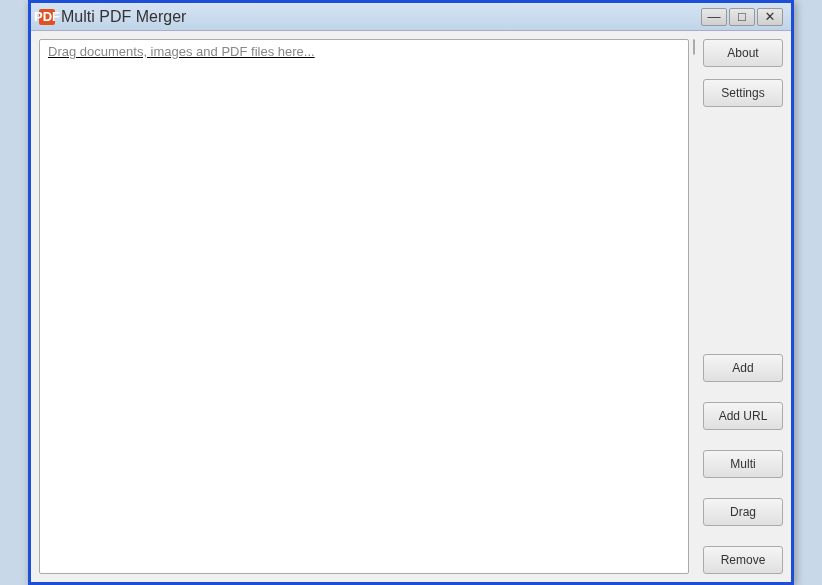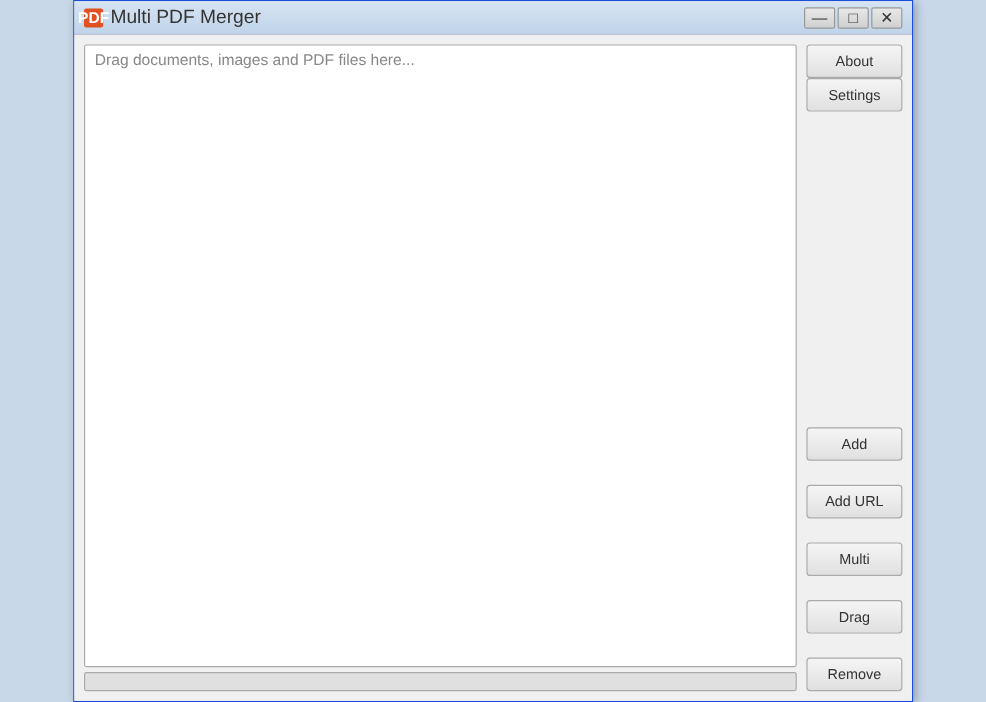"PDF" .window { border: 1px solid #1d4ed8 -> 3px solid #1d4ed8; width: 700px -> 766px }
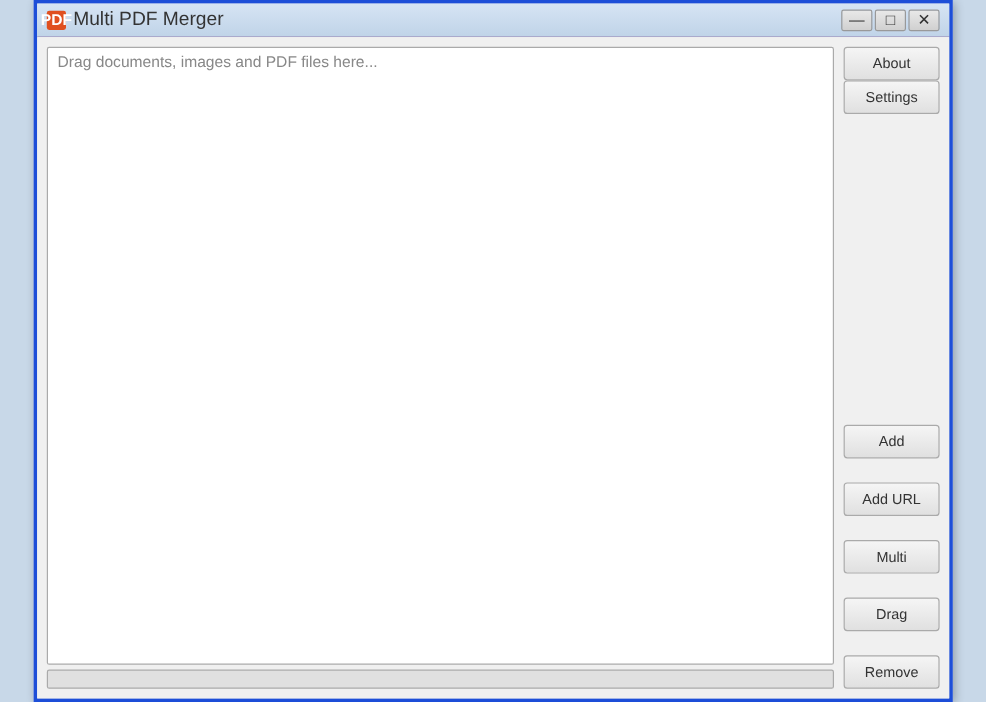"Drag documents, images and PDF" .file-list-area { flex-direction: column -> row; text-decoration: none -> underline }
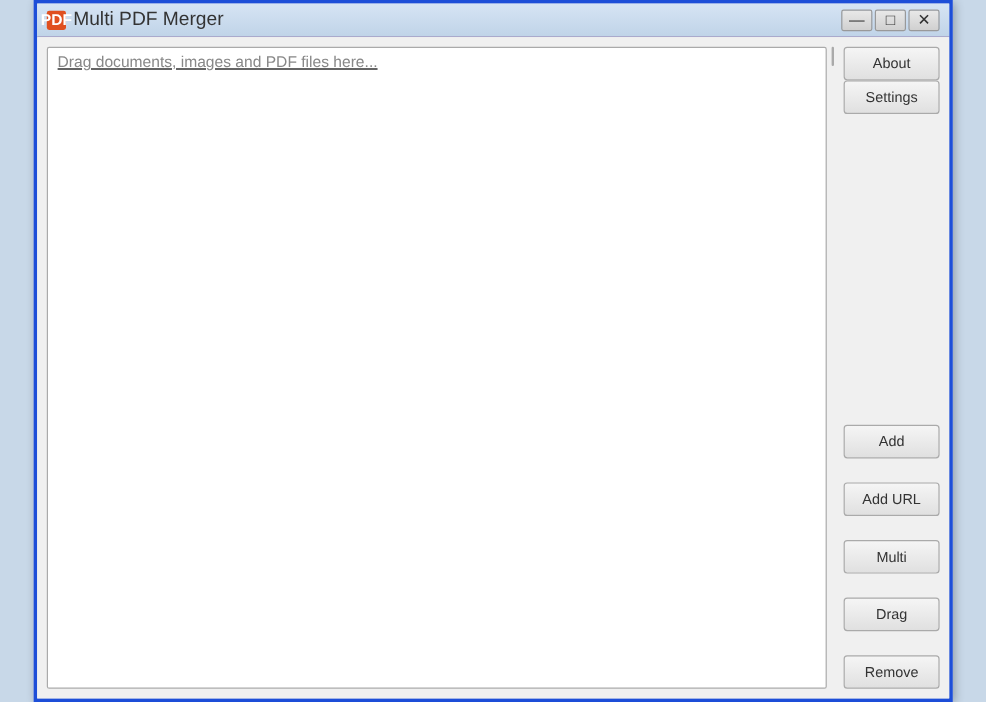"About" .sidebar-top { gap: 0 -> 12px }
